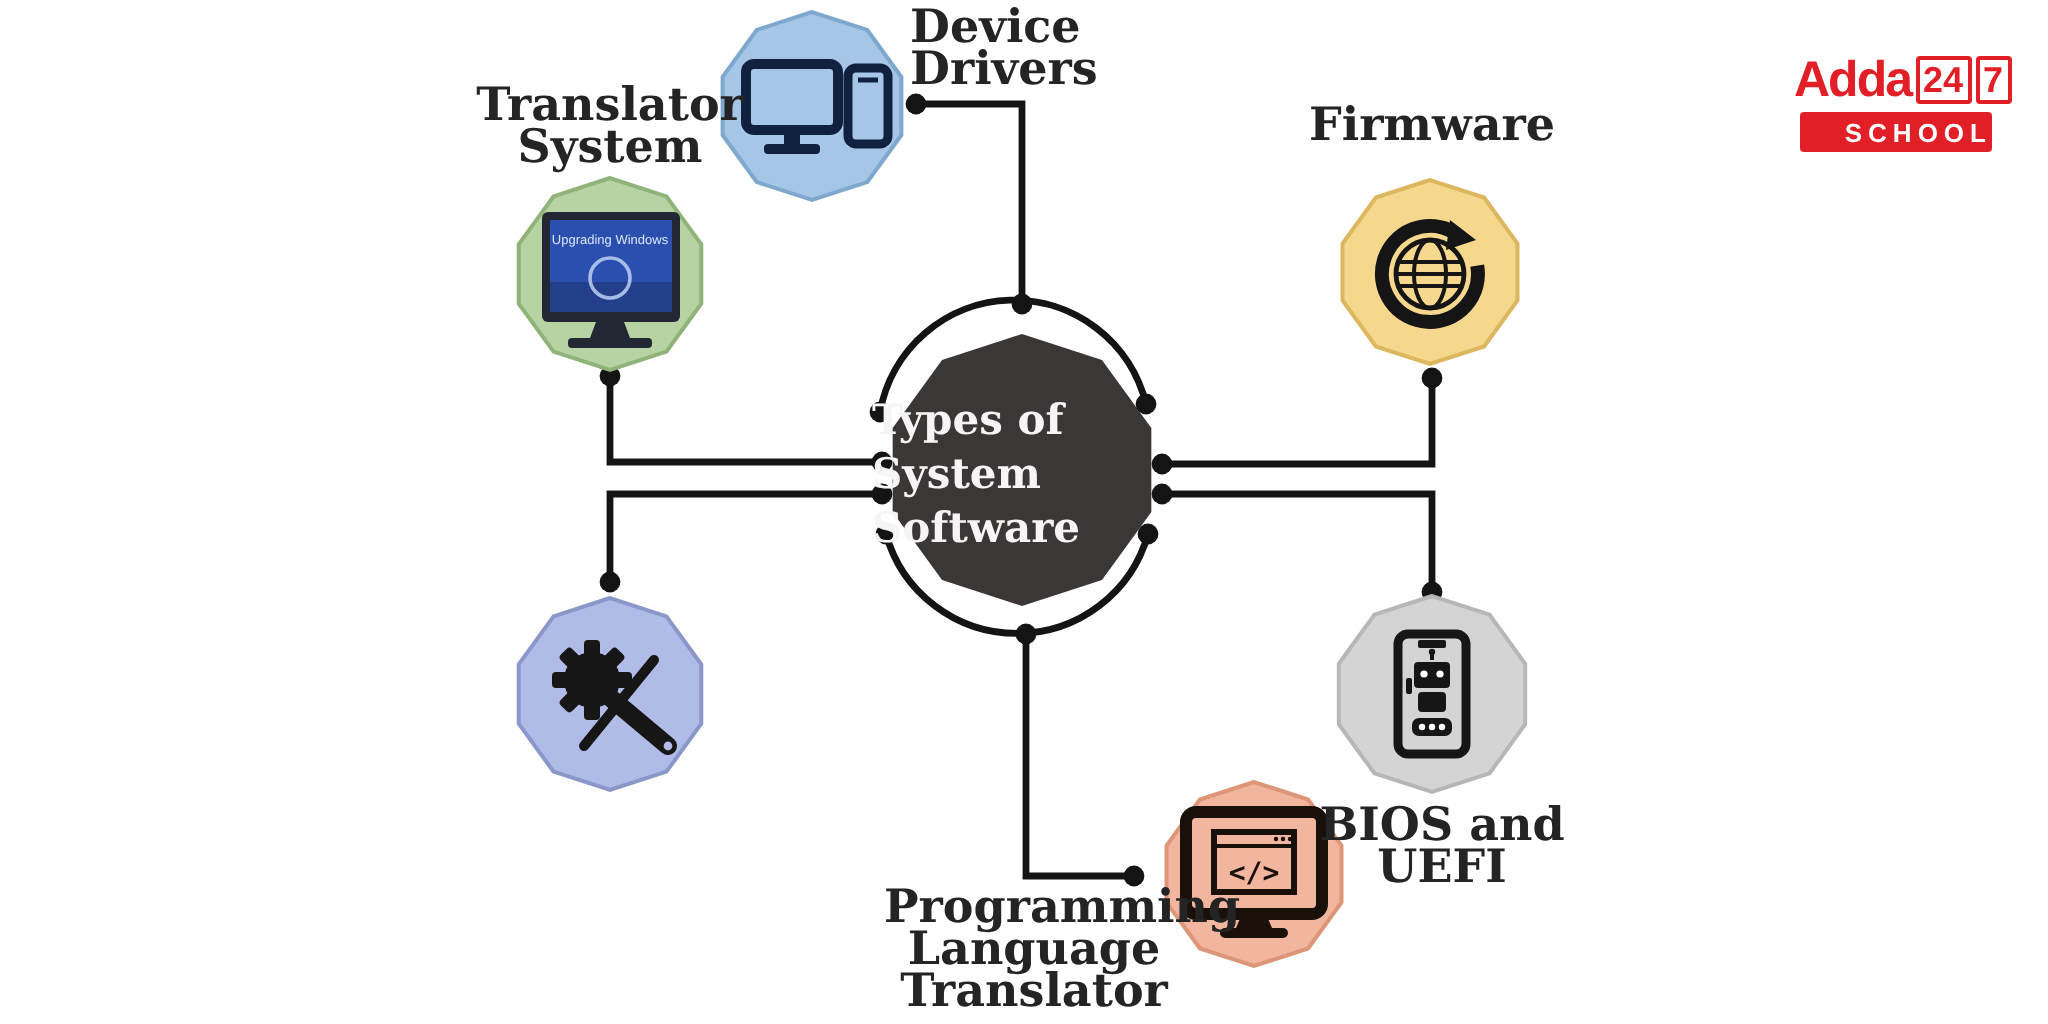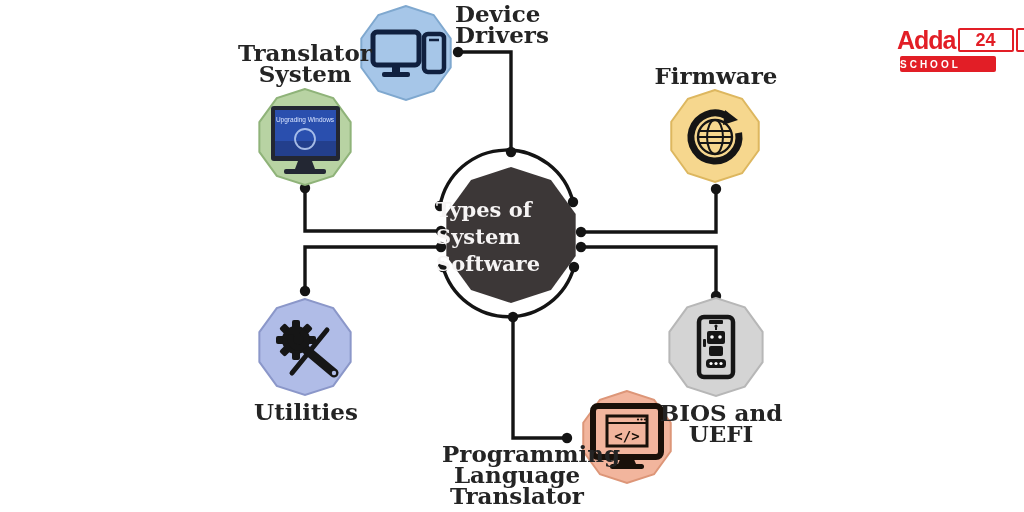"24" .logo-box { padding: 0 16px -> 0 2px }
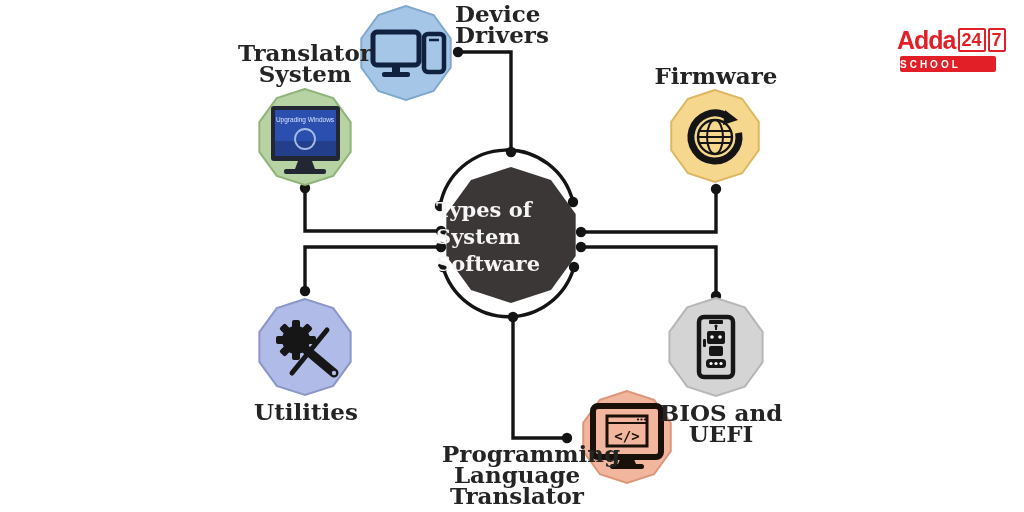"Firmware" div.label { top: 65px -> 52px }
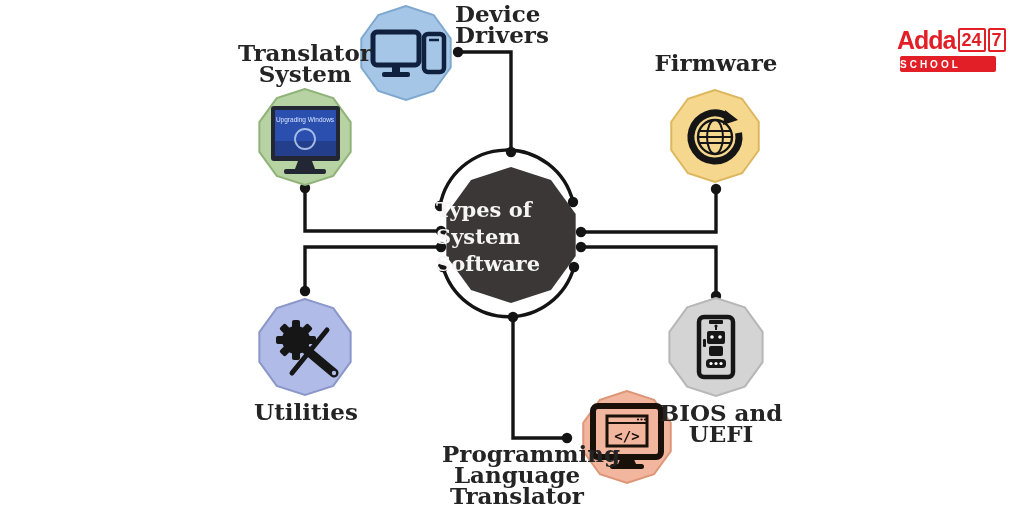"SCHOOL" .logo-school { font-size: 10px -> 13px; text-align: left -> right }
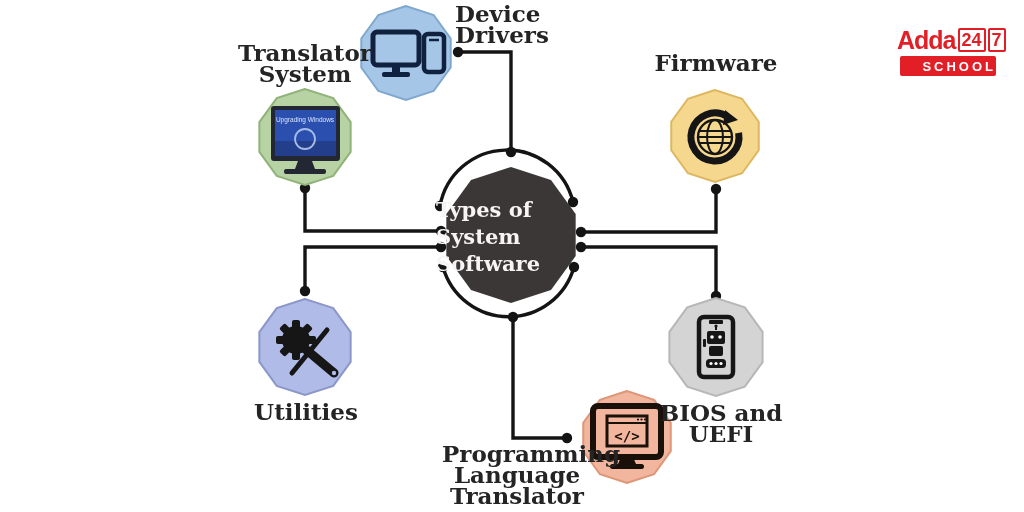"Utilities" div.label { html: <div>Utilities</div> -> none }
